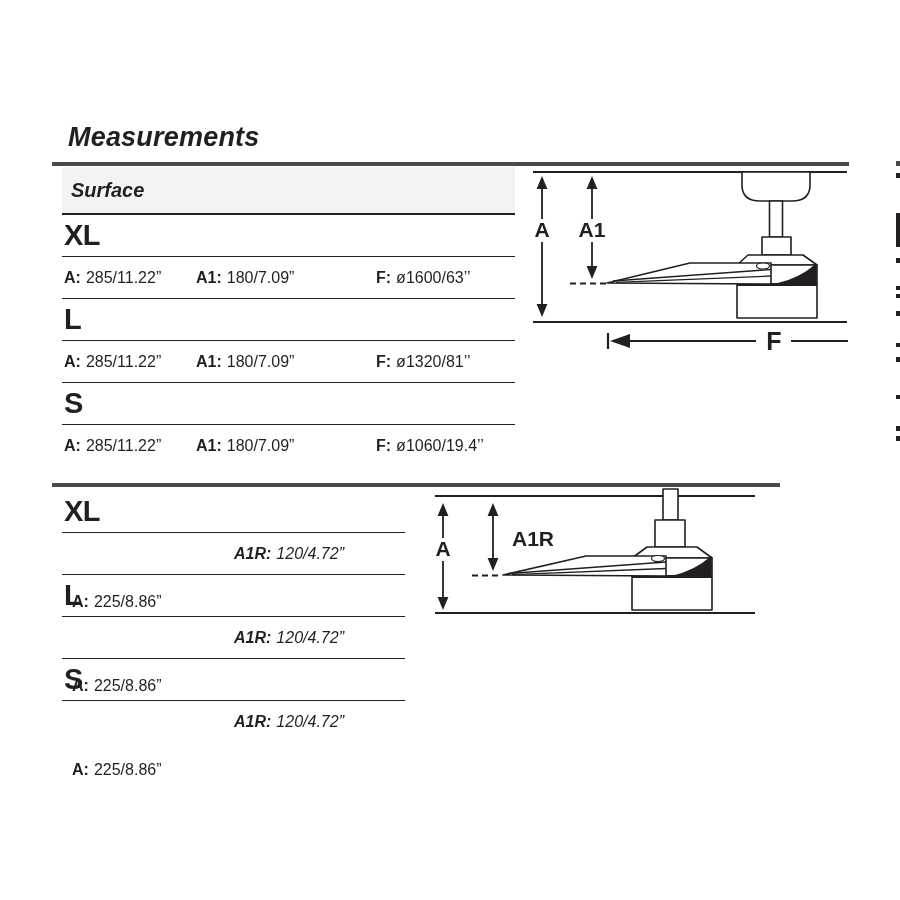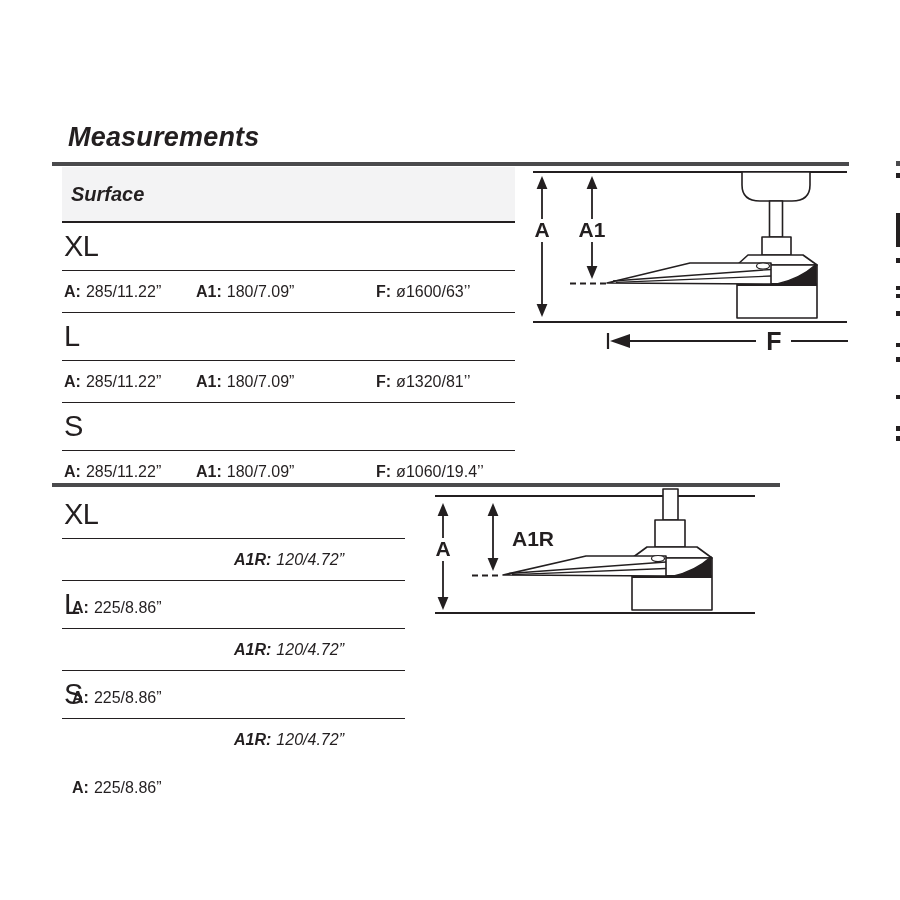"Surface" .spec-header { height: 56px -> 48px }
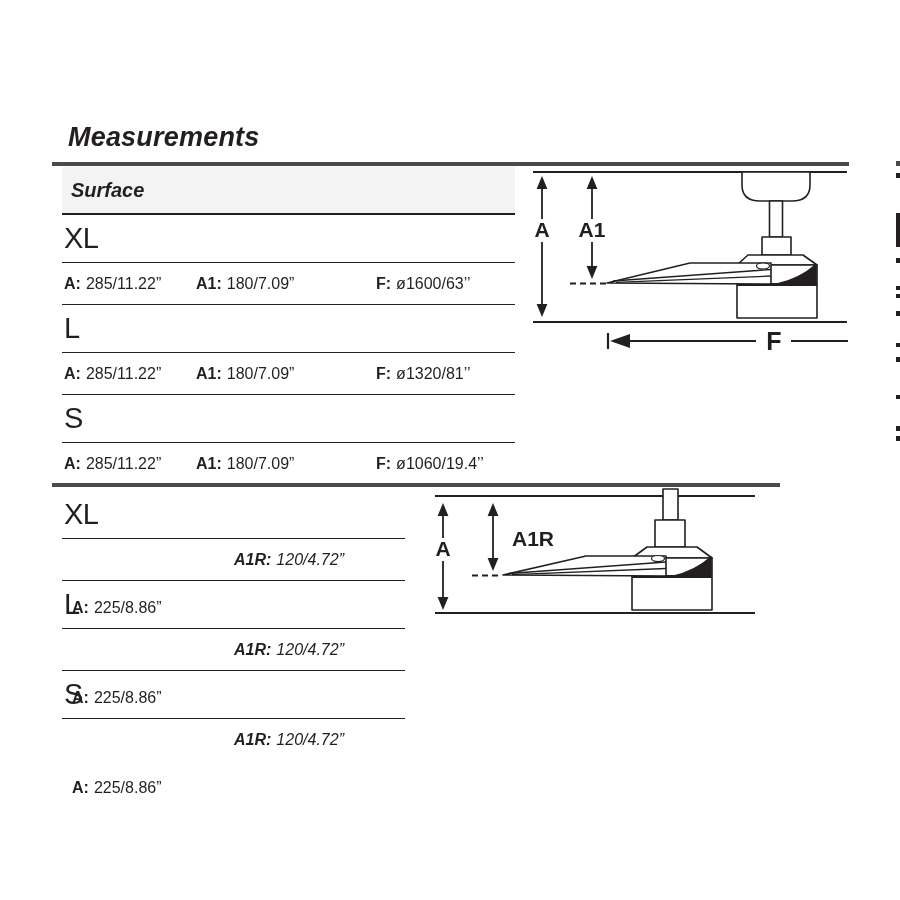"XL" .size-row { font-weight: normal -> bold; height: 48px -> 42px }
